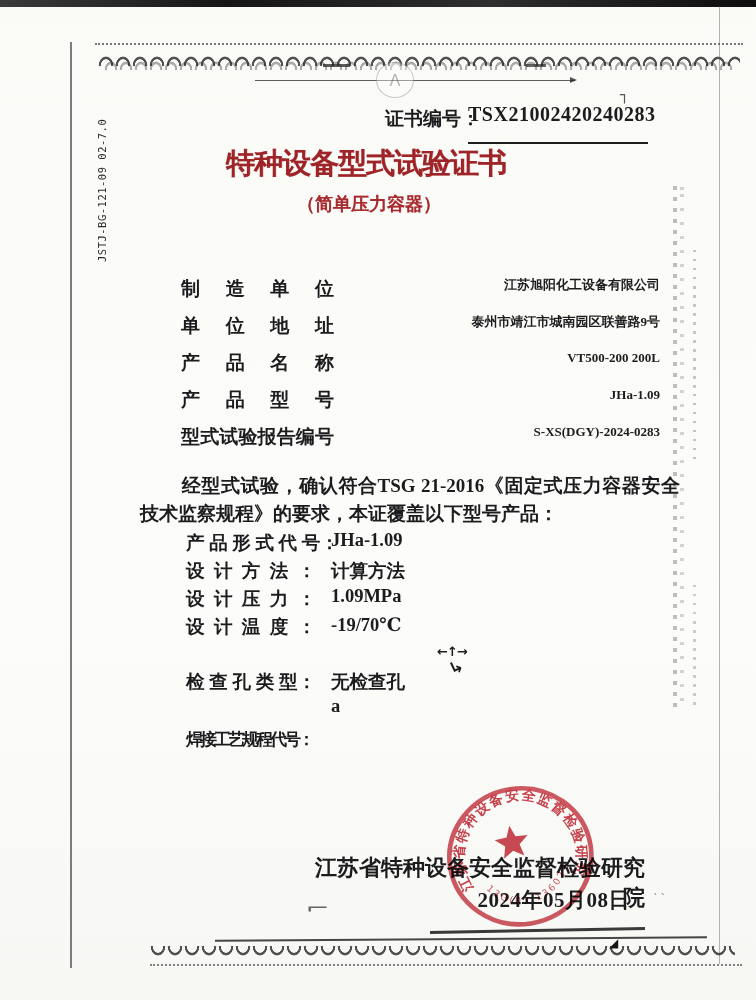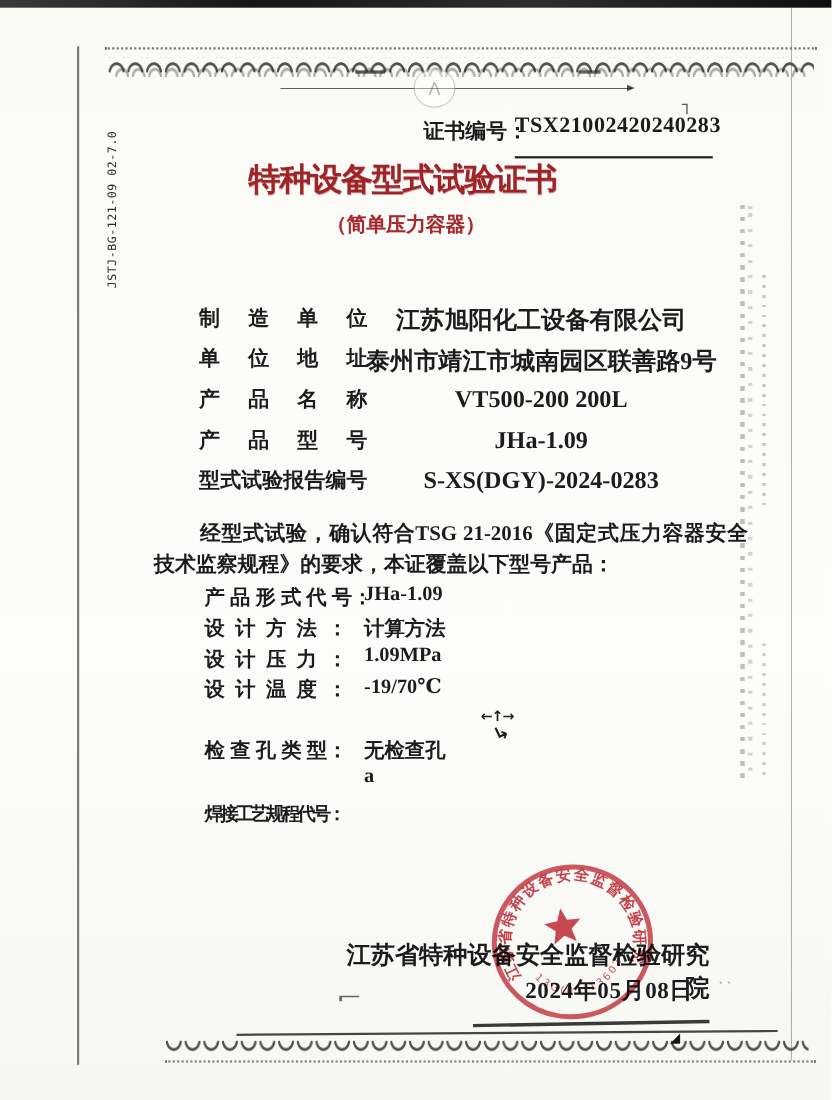"江苏旭阳化工设备有限公司" .f-value { font-size: 22px -> 13px; left: 312px -> 300px; text-align: center -> right }
